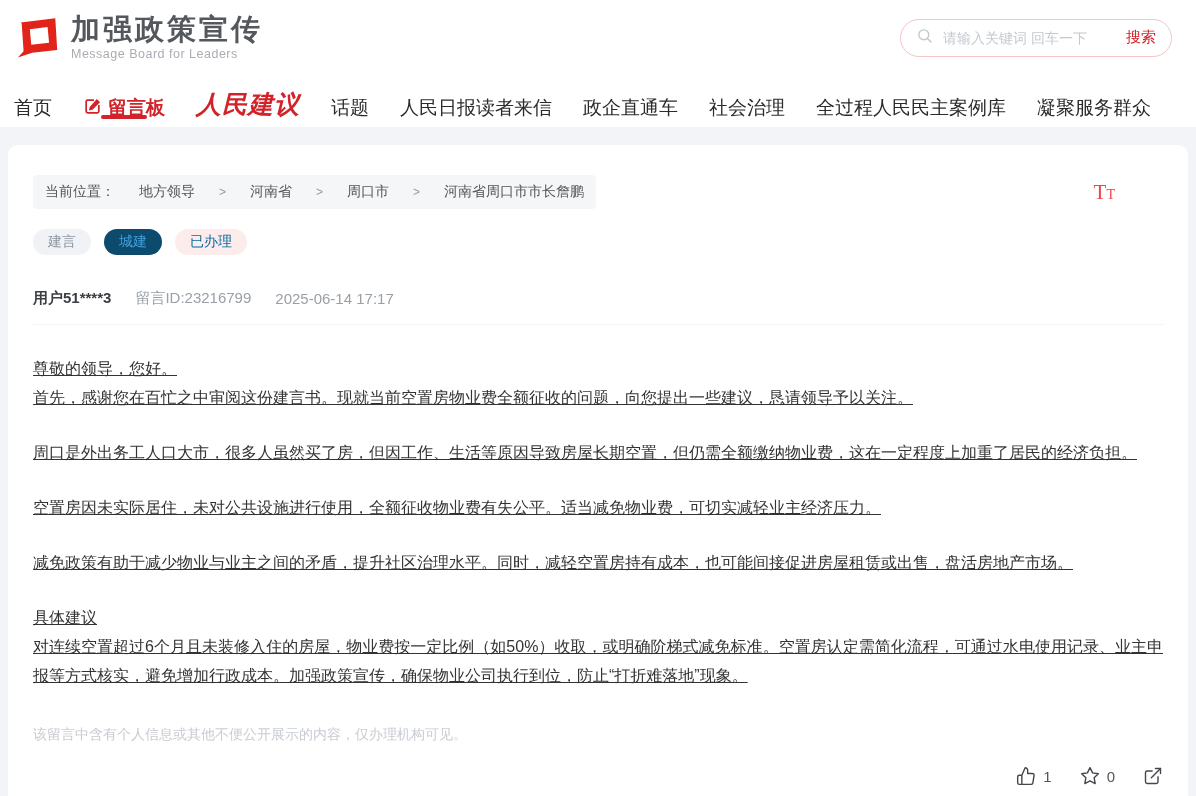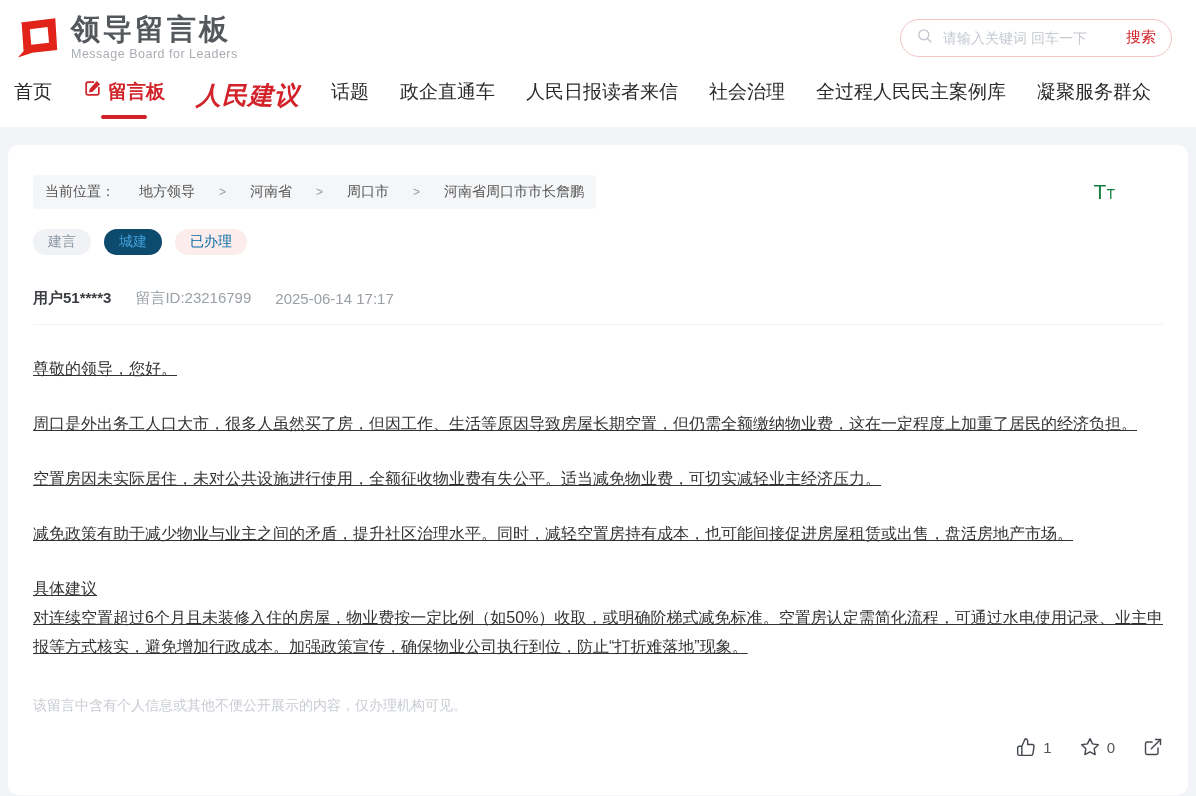"领导留言板" div.cn { text: 领导留言板 -> 加强政策宣传 }
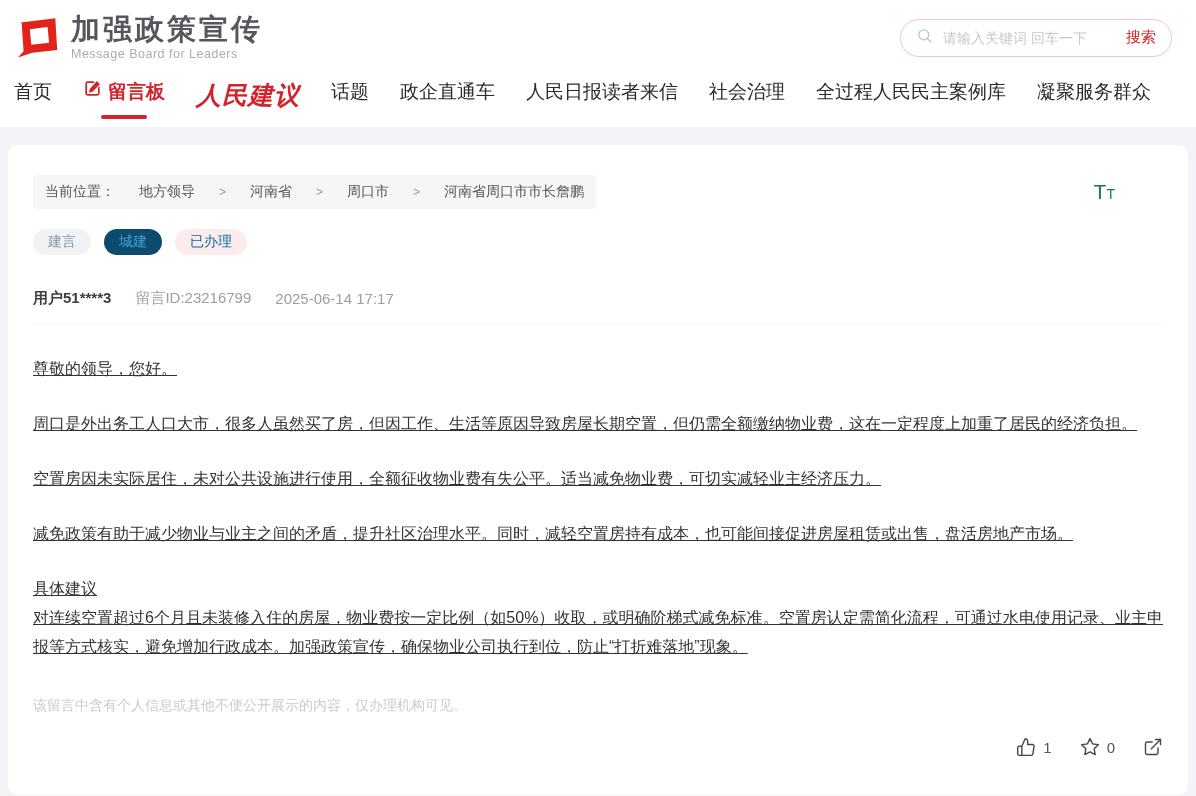"首页" .nav-item { align-items: flex-start -> flex-end }
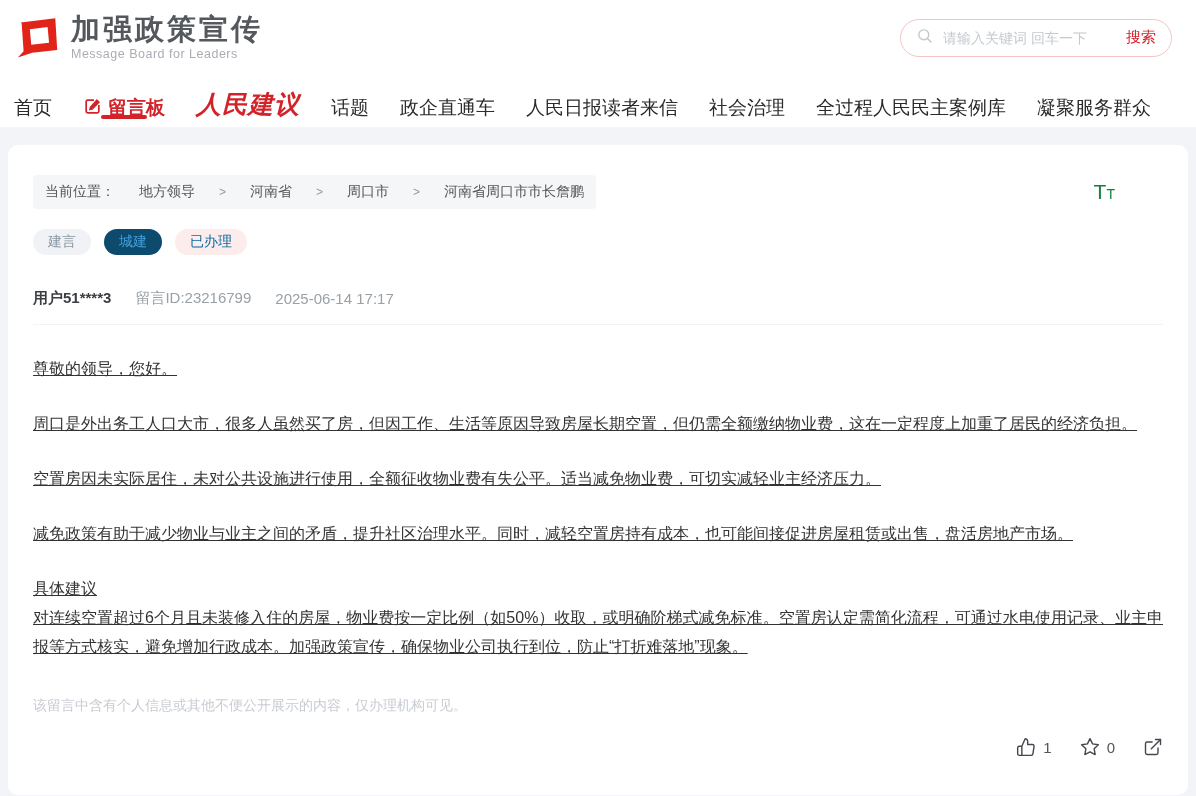"政企直通车" div.nav-item { order: before "人民日报读者来信" -> after "人民日报读者来信" }
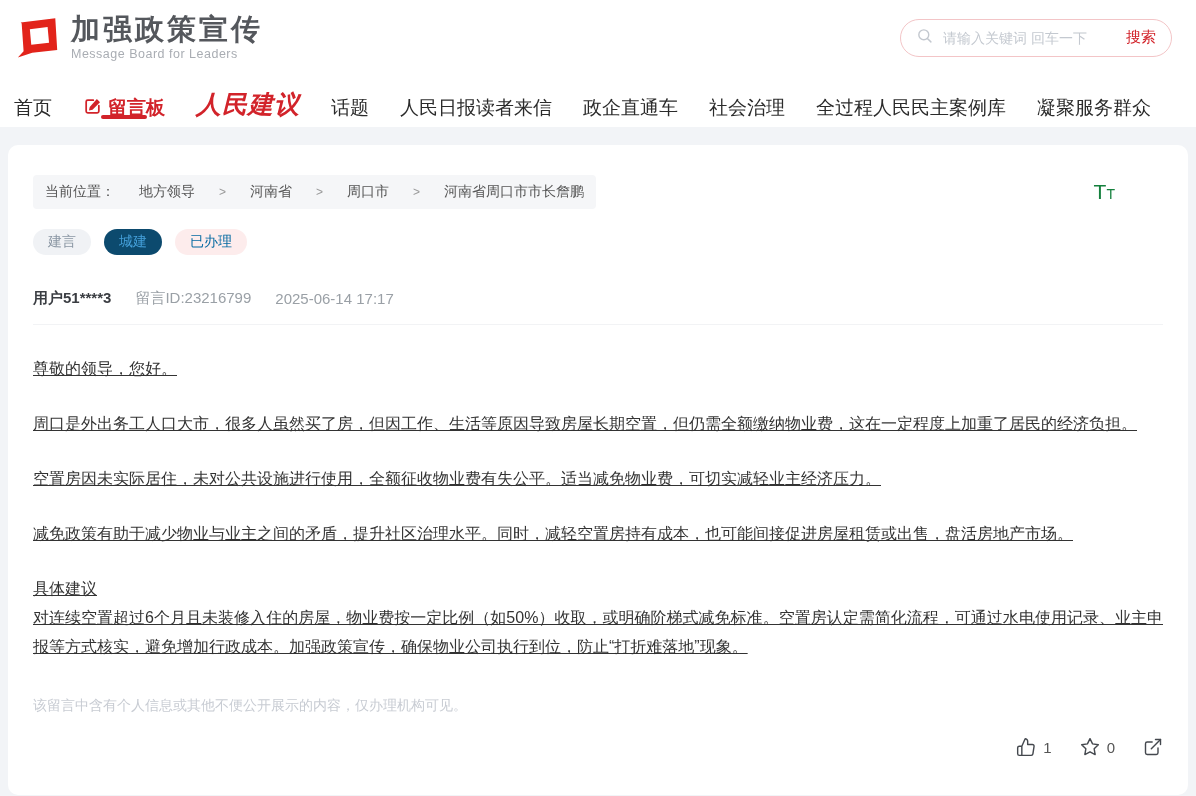"TT" .font-size-tool { color: #15803d -> #ef4444; font-family: Liberation Sans, sans-serif -> Liberation Serif, serif }
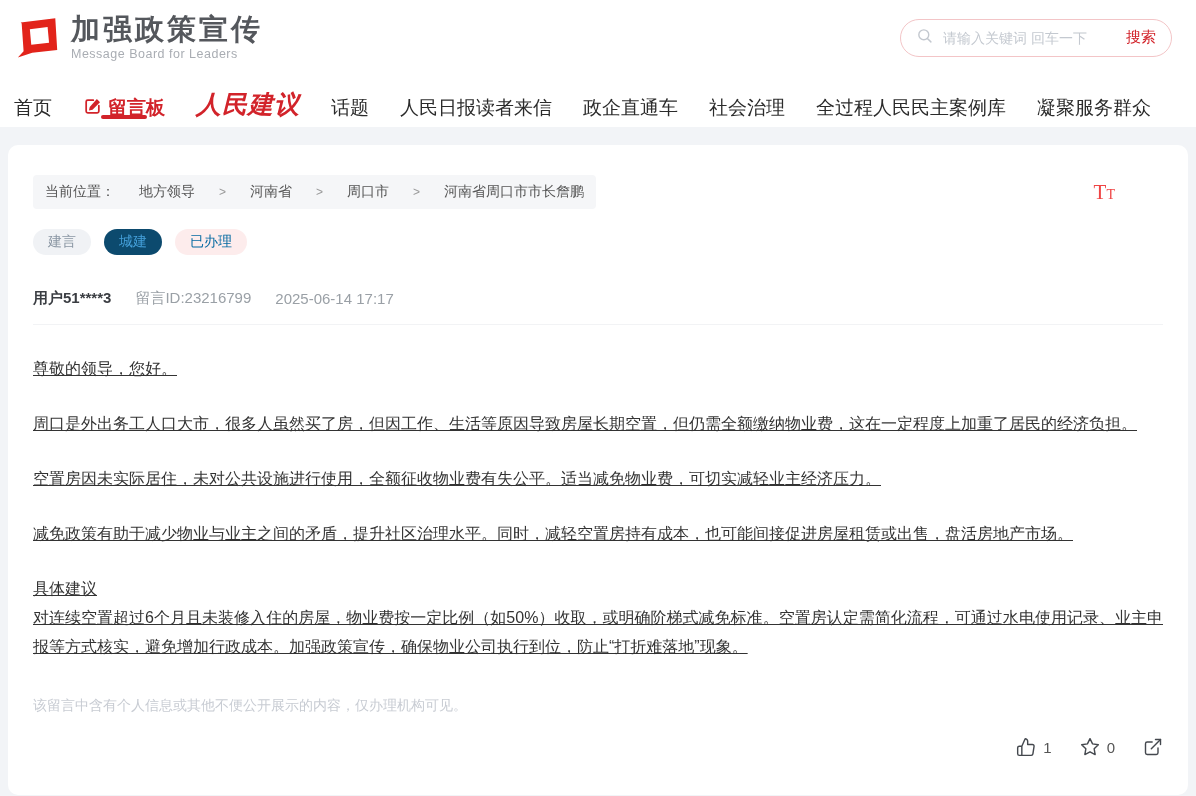"首先，感谢您在百忙之中审阅这份建言书。现就当前空置房物业费全额征收的问题，向您提" div.bline { html: none -> <div>首先，感谢您在百忙之中审阅这份建言书。现就当前空置房物业费全额征收的问题，向您提出一些建议，恳请领导予以关注。</div> }
